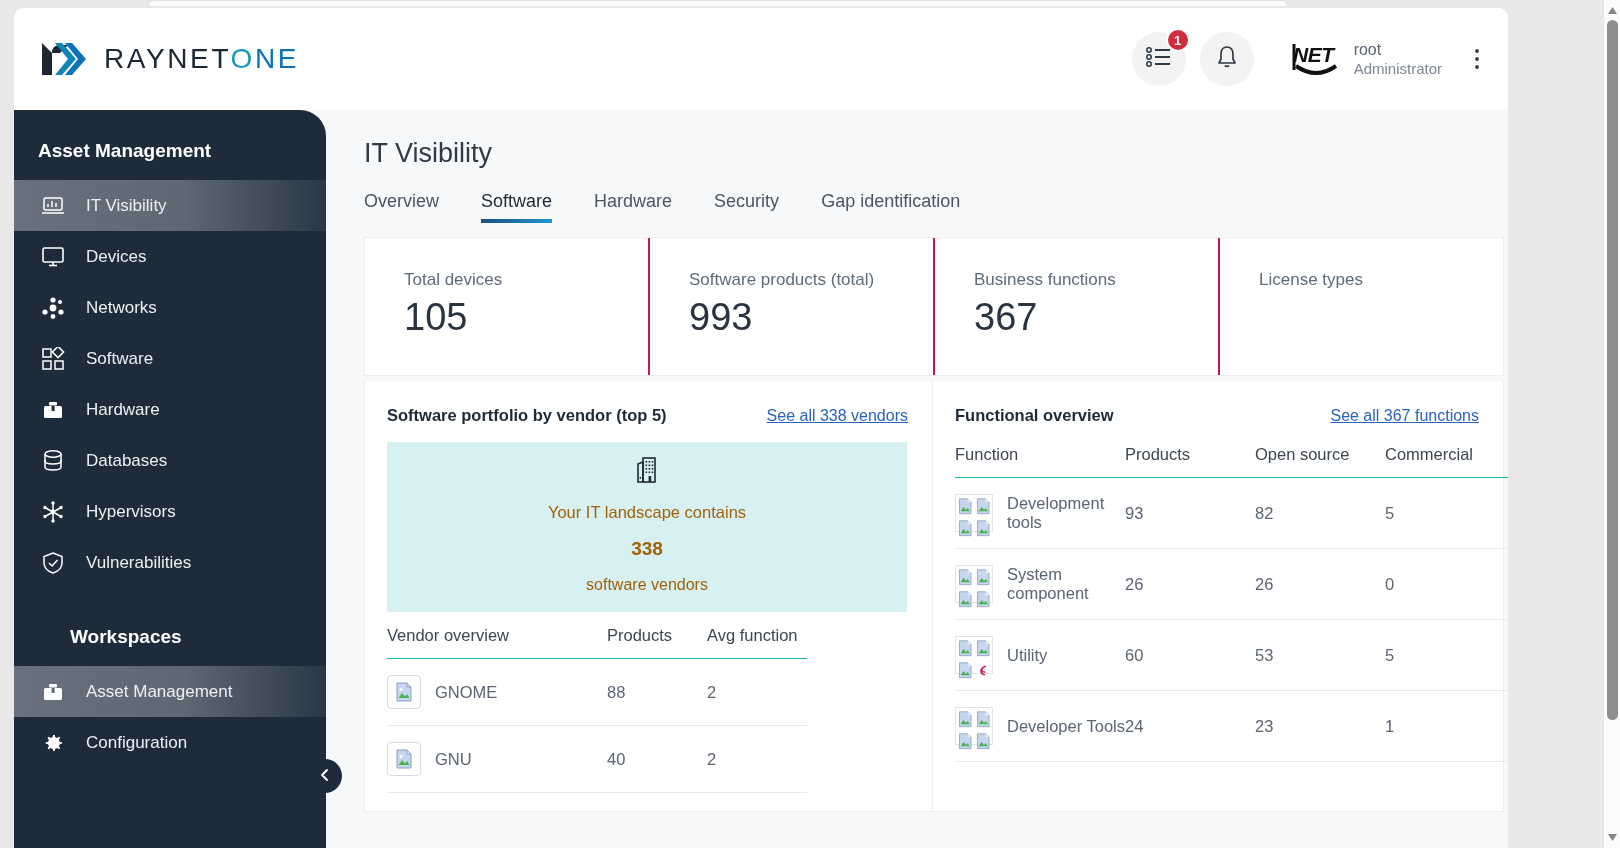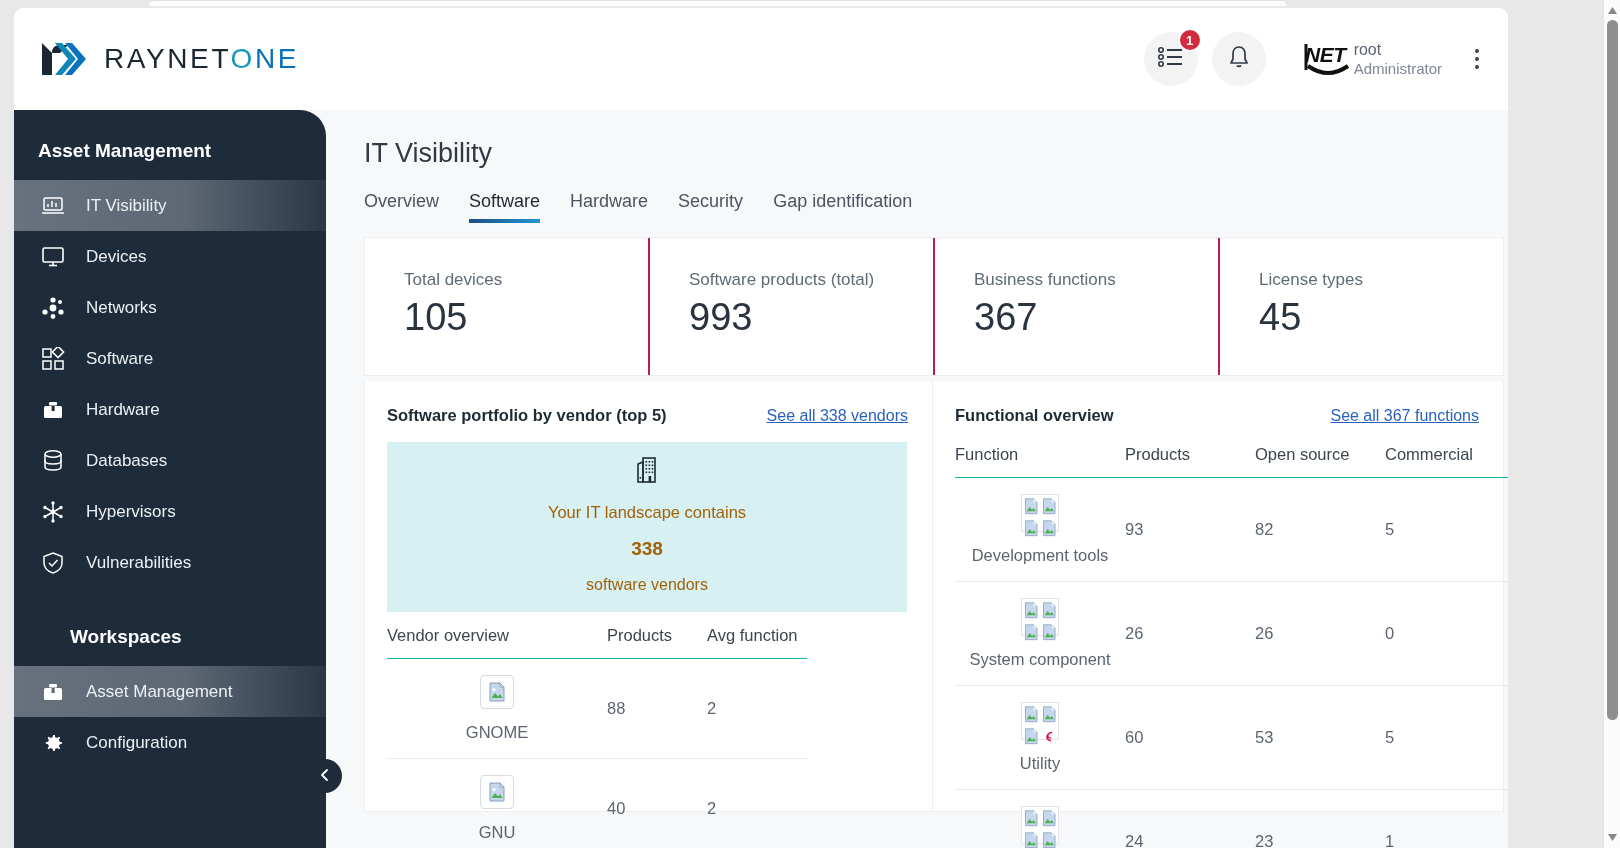"NET" .user-block { gap: none -> 12px }
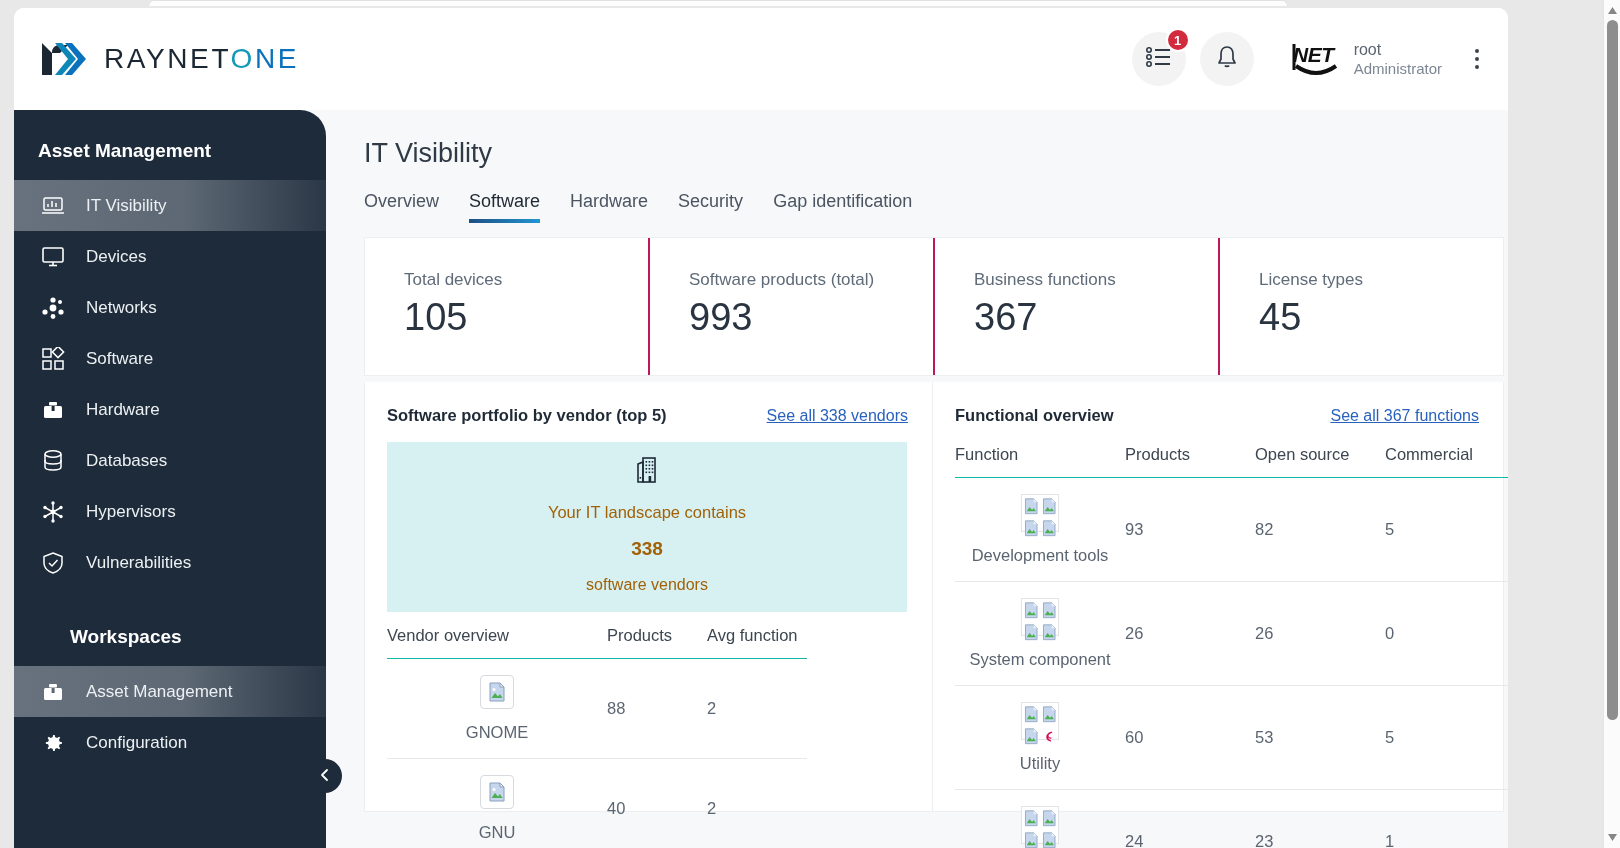"Overview" .tabs { gap: 30px -> 42px }
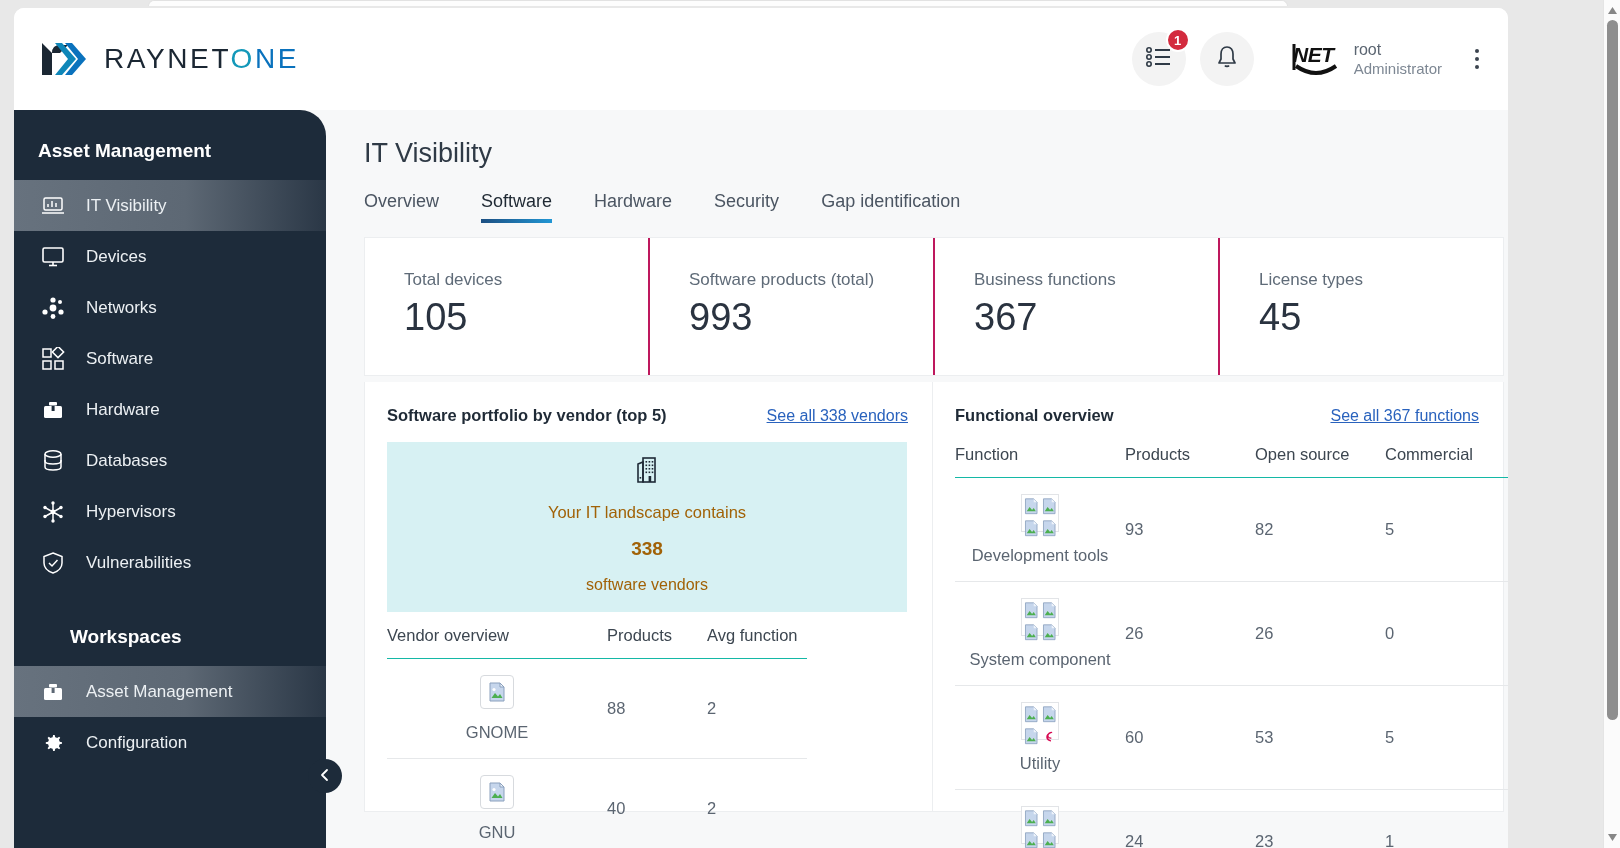"45" div.kpi-value { html: <div>45</div> -> none }
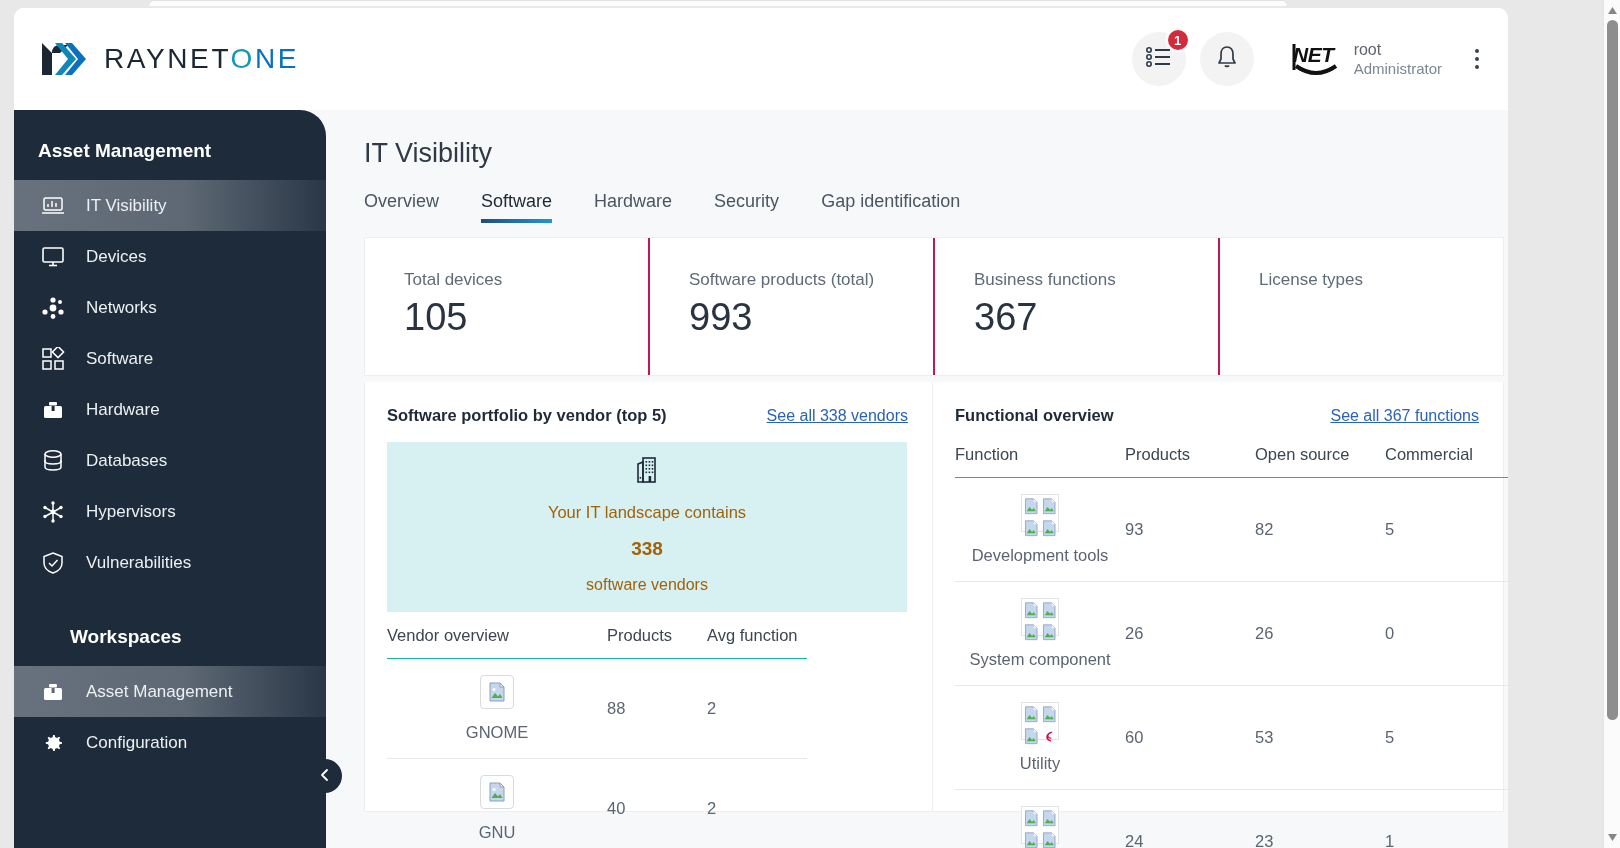"Development tools" .cell-name { flex-direction: column -> none }
